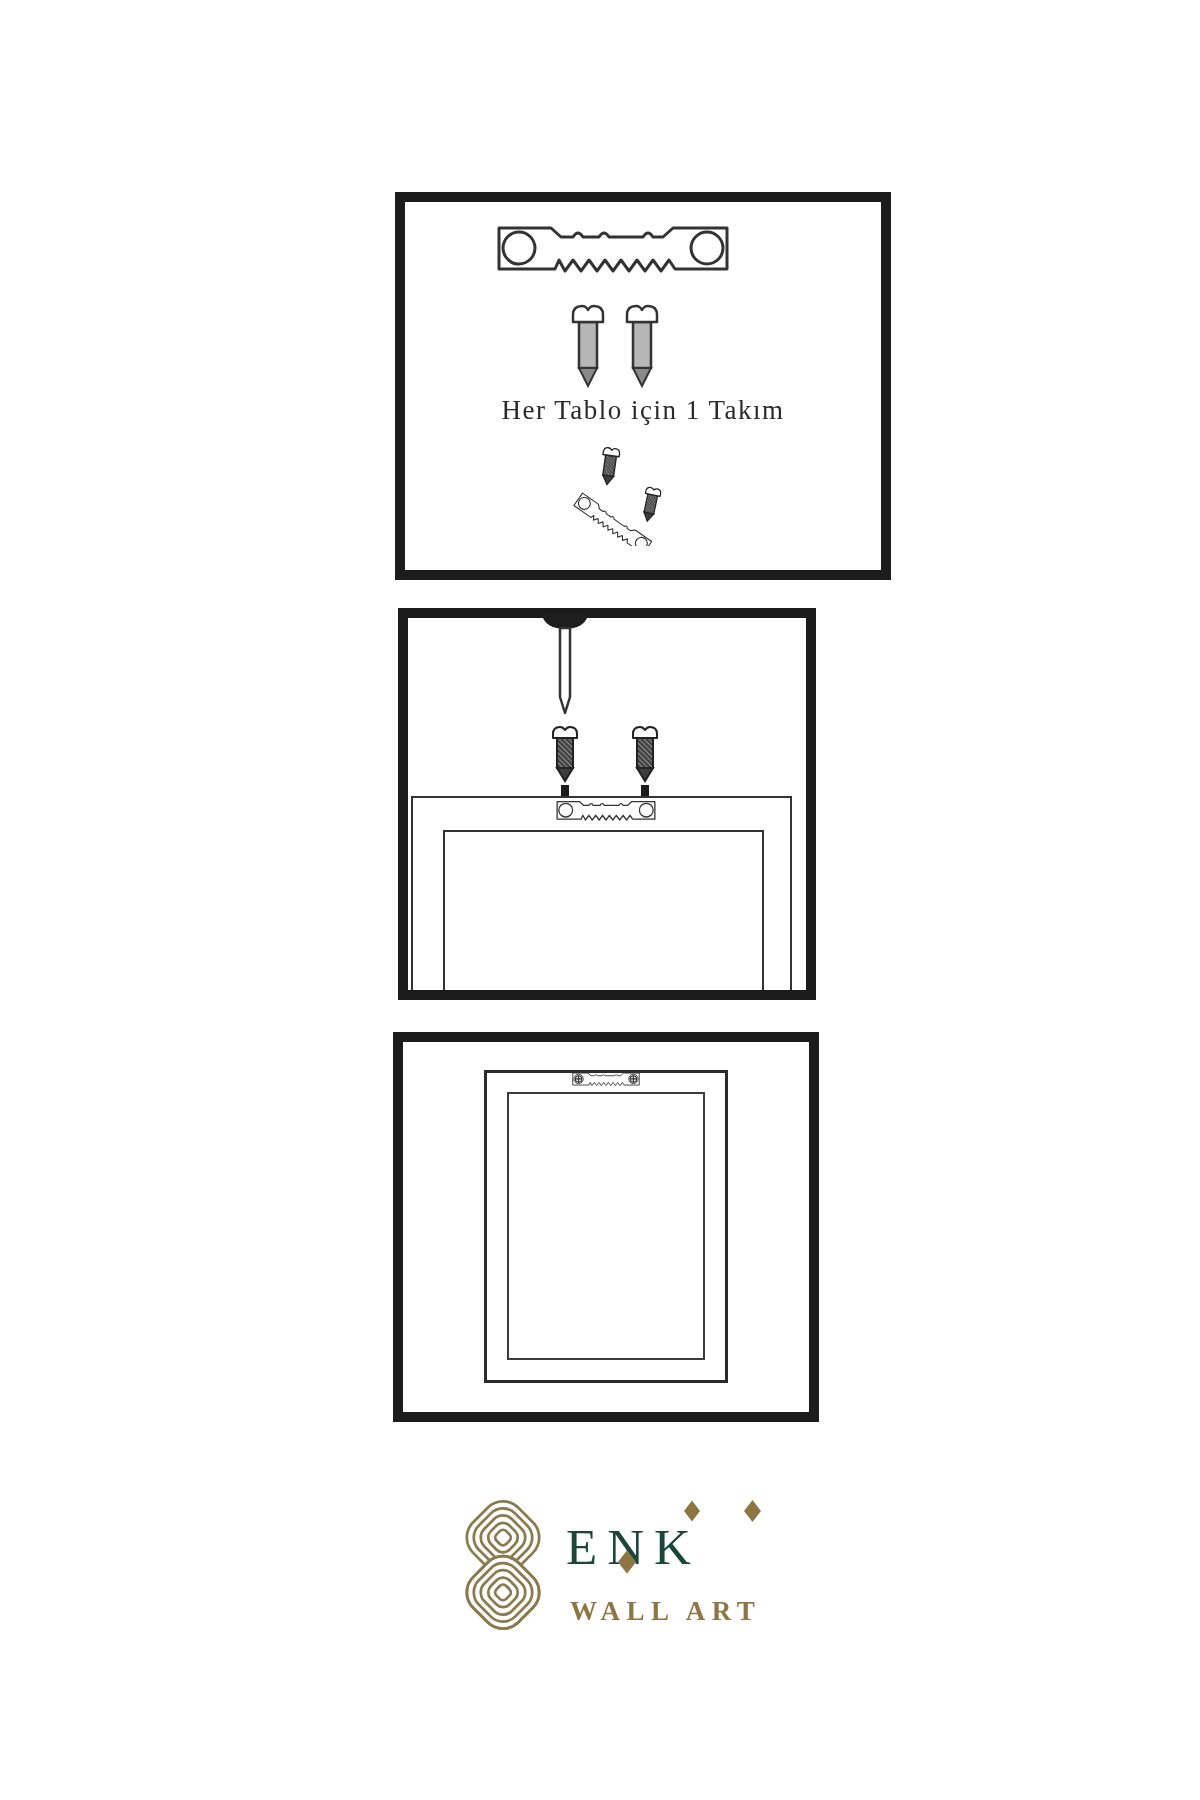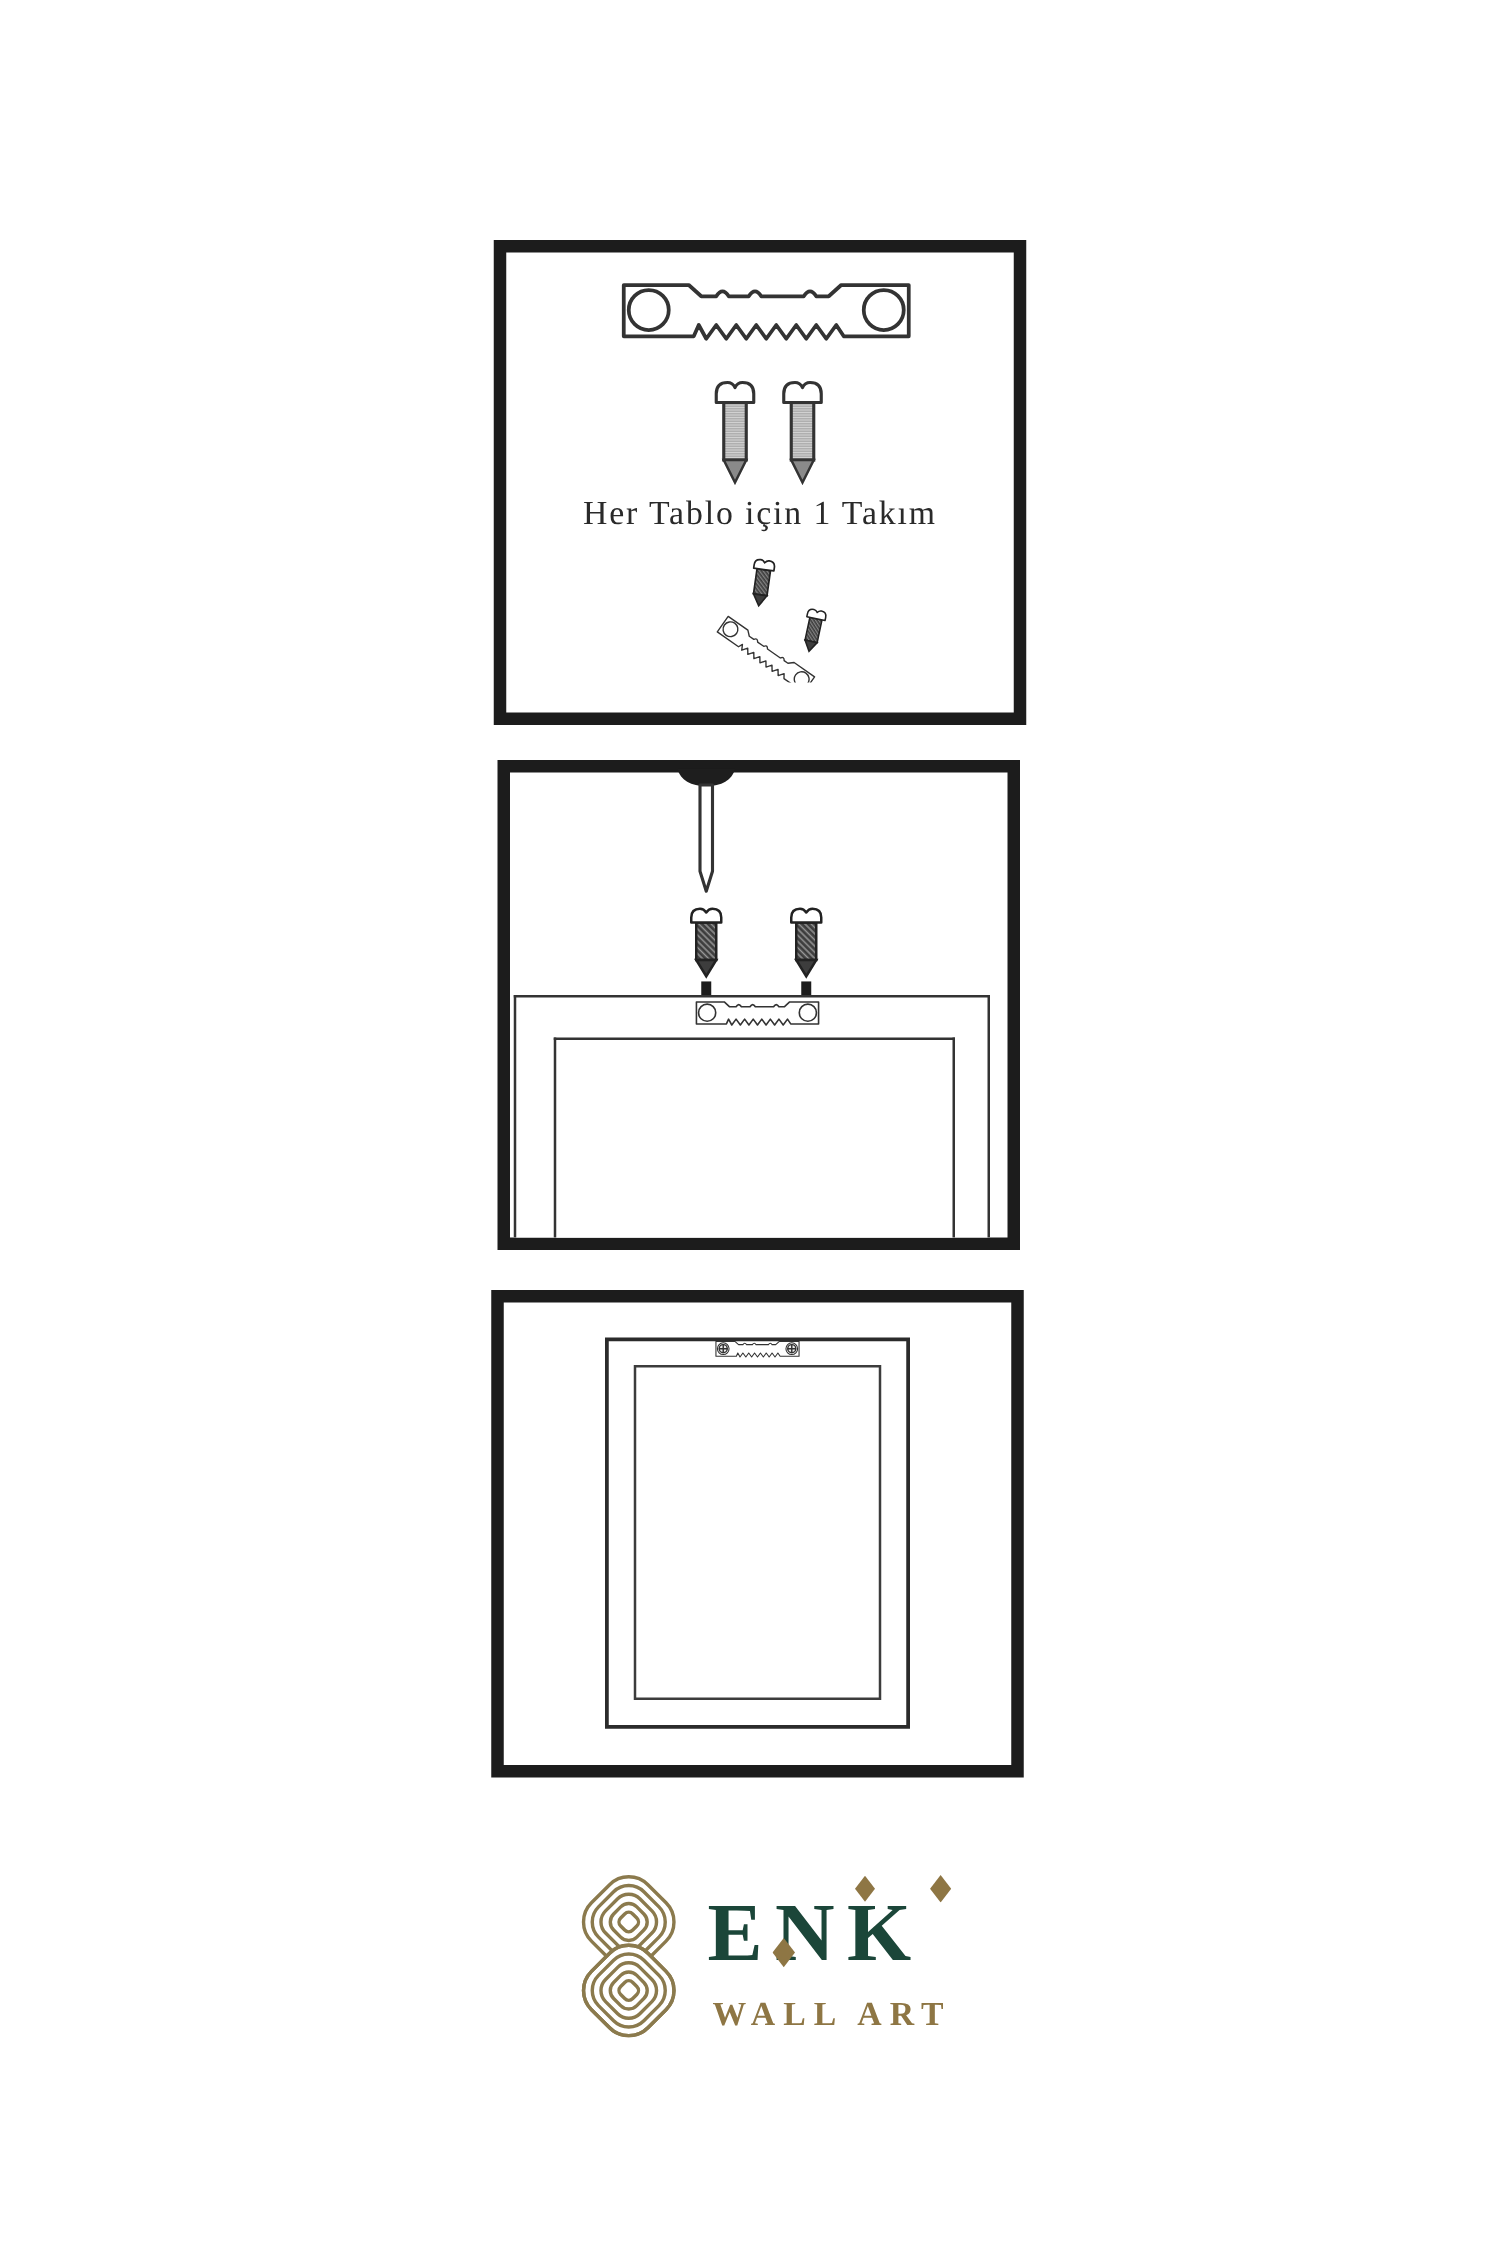"Her Tablo için 1 Takım" #panel1 { width: 426px -> 496px }
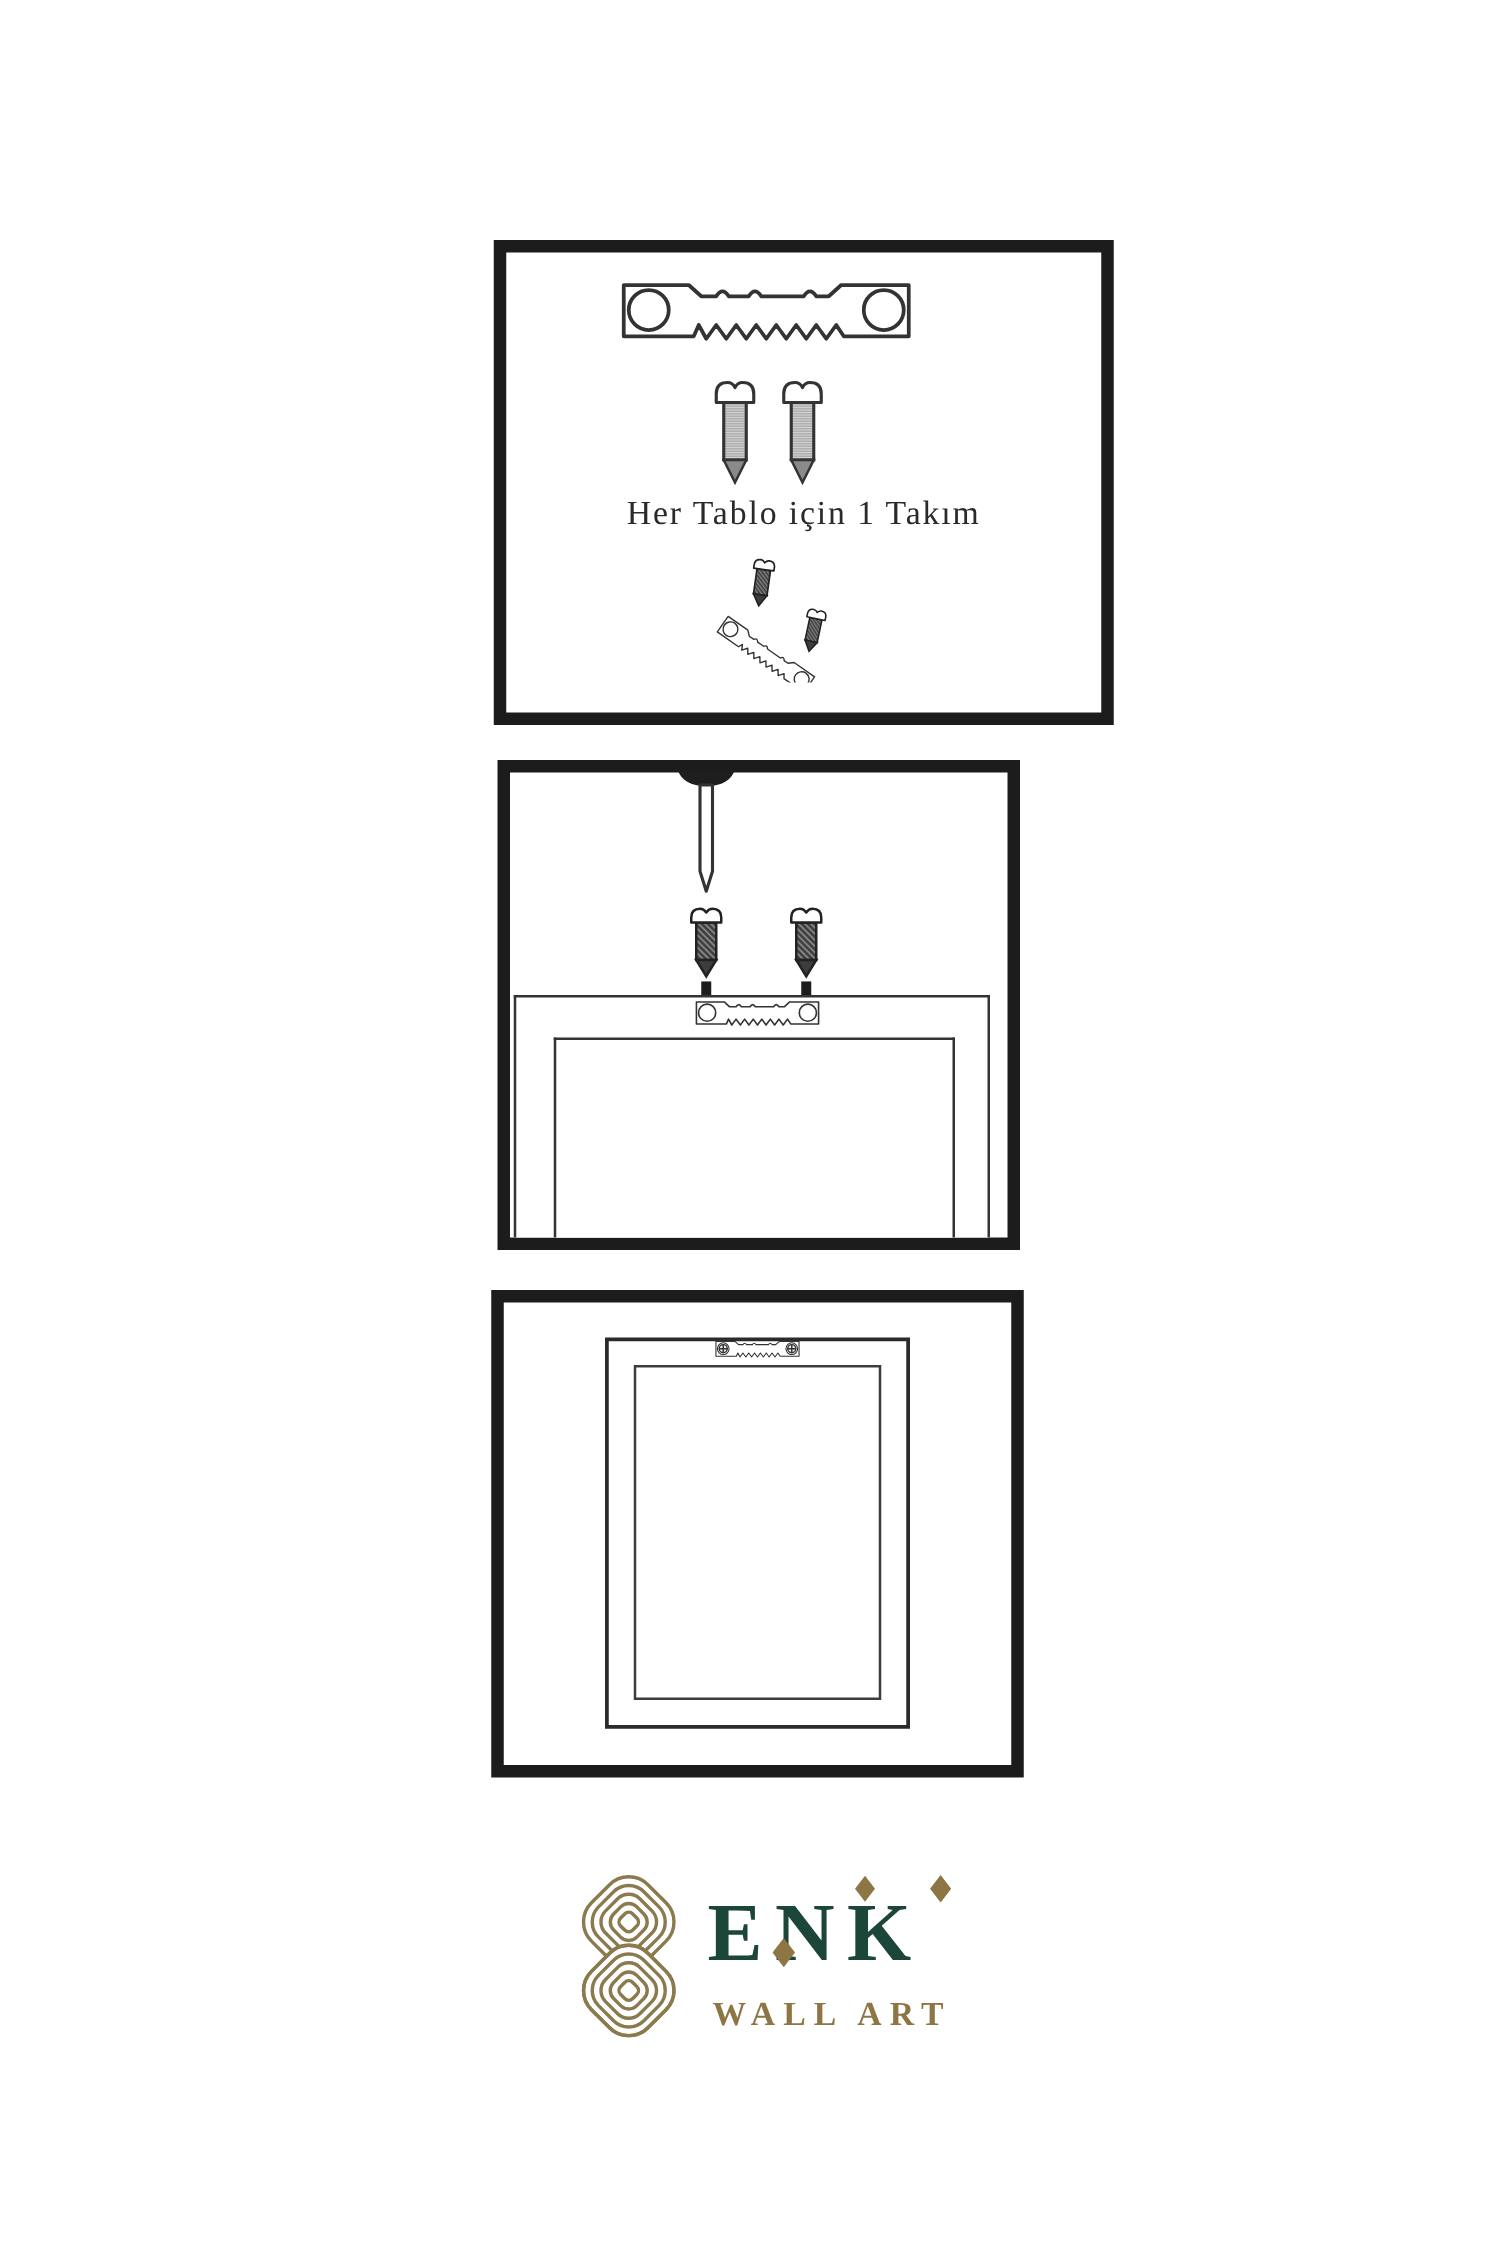"ENK" .wordmark .name { font-size: 66px -> 51px; font-weight: bold -> normal }
